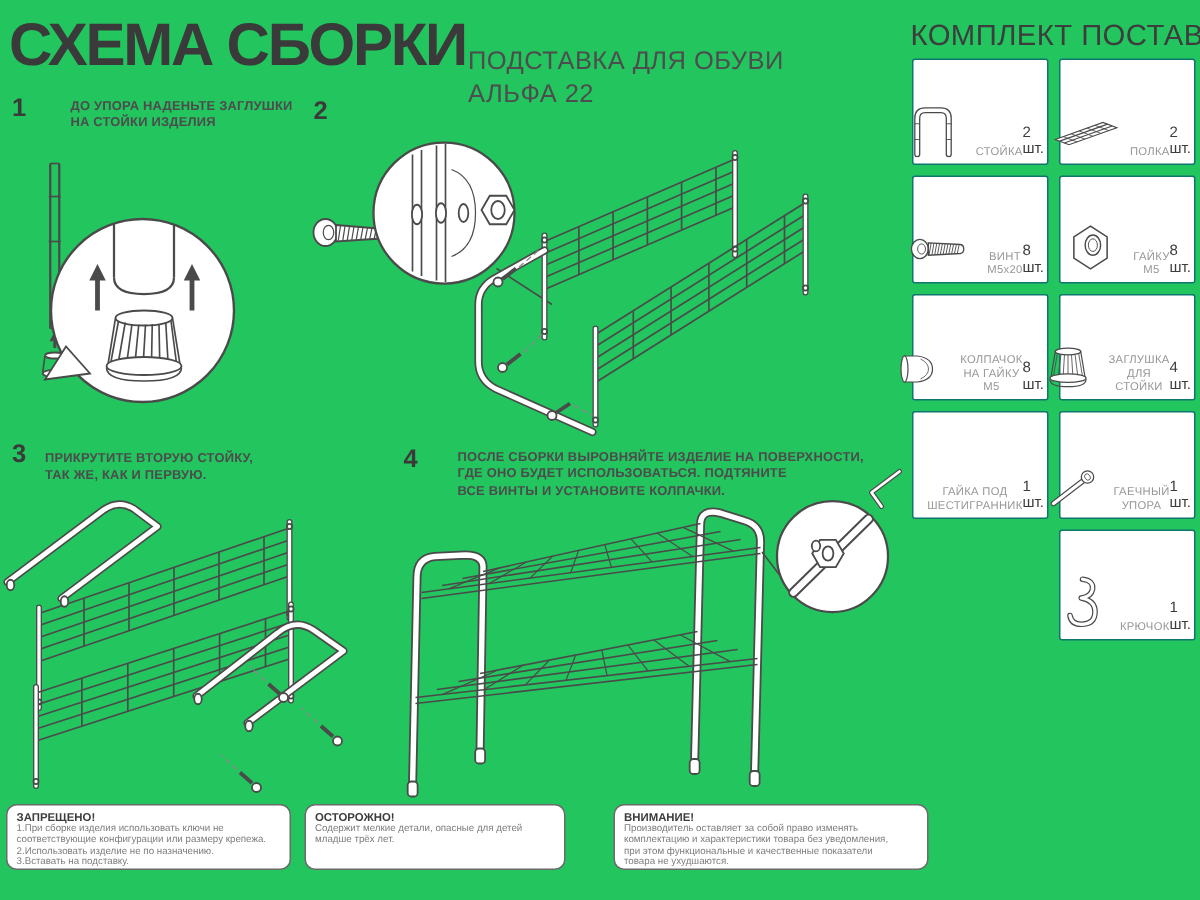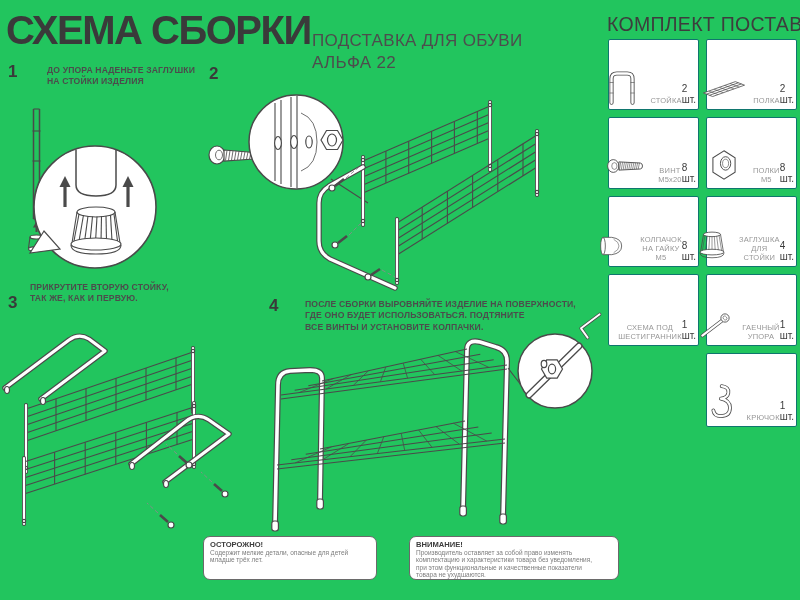"ПОЛКИ М5" div.kit-label { text: ПОЛКИ -> ГАЙКУ }
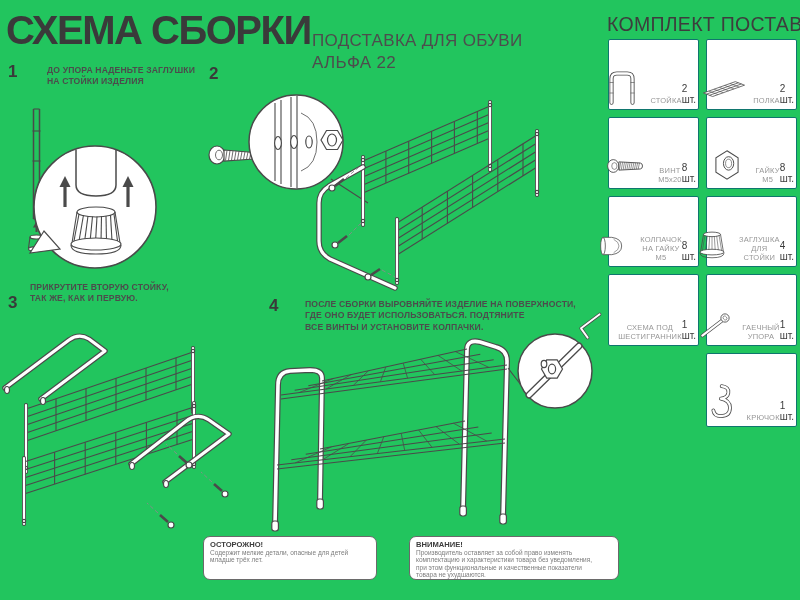"ПРИКРУТИТЕ ВТОРУЮ СТОЙКУ," div.step-text { top: 282px -> 300px }
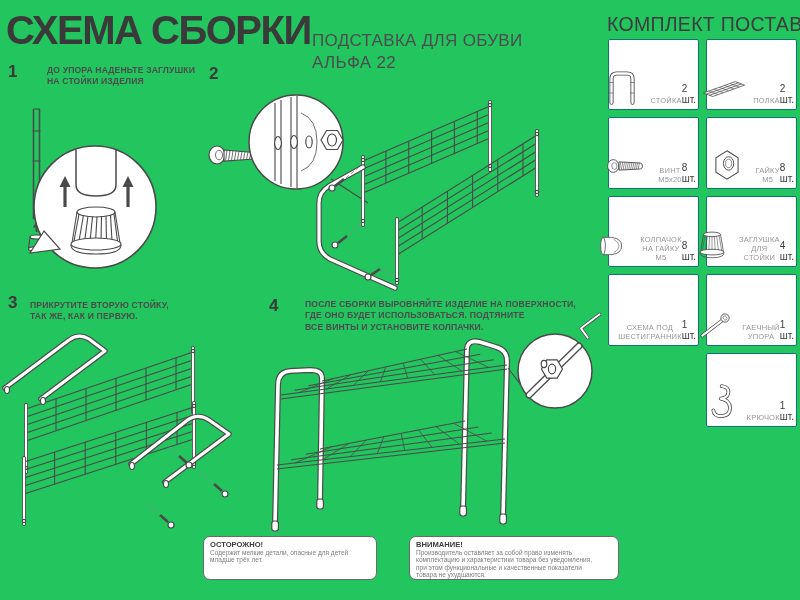"СХЕМА ПОД ШЕСТИГРАННИК" div.kit-label { text: СХЕМА -> ГАЙКА }
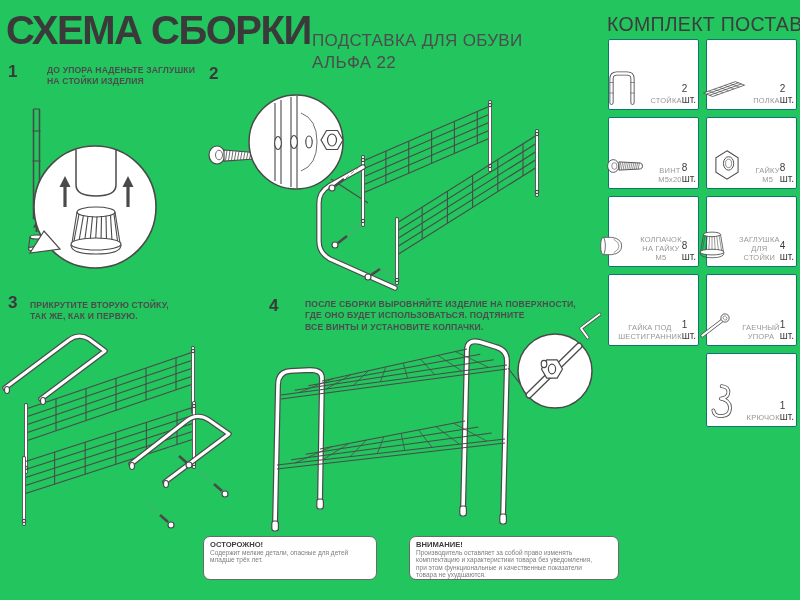"ЗАПРЕЩЕНО!" div.warning { html: none -> <div> <div>ЗАПРЕЩЕНО!</div> <div>1.При сборке изделия использовать ключи не соответствующие конфигурации или размеру крепежа. 2.Использовать изделие не по назначению. 3.Вставать на подставку.</div> </div> }
